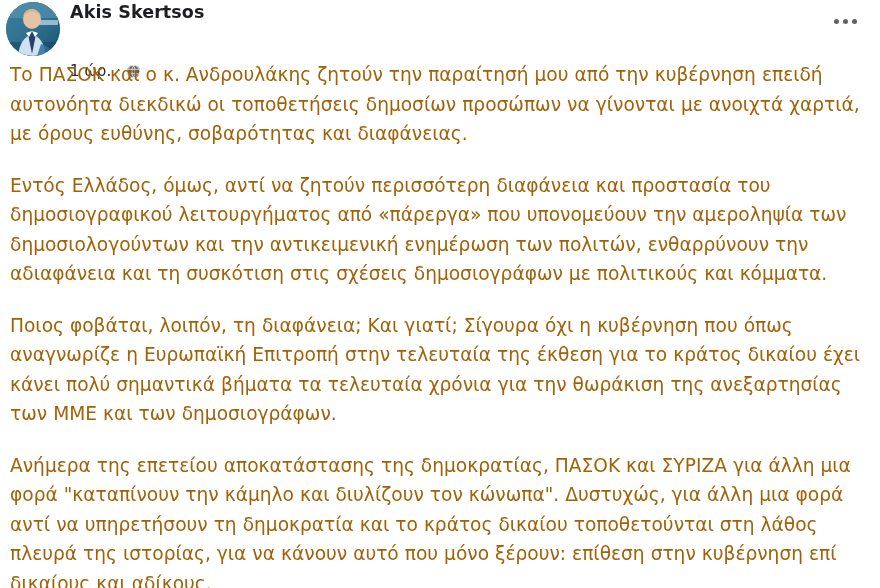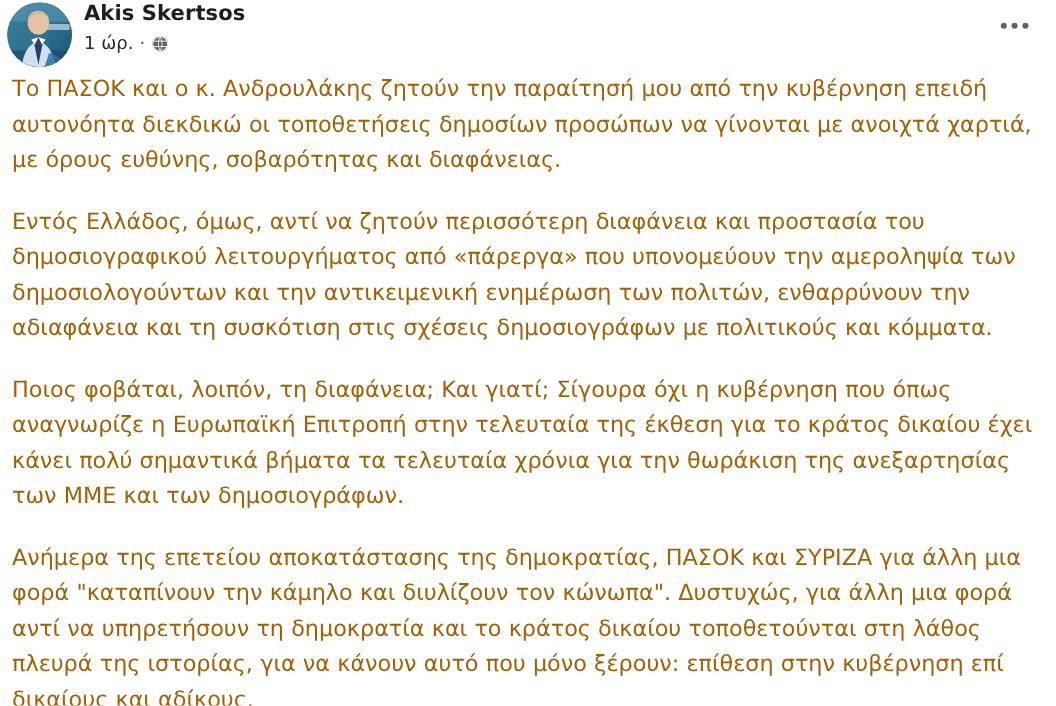"Akis Skertsos" #header-text { gap: none -> 35px }
